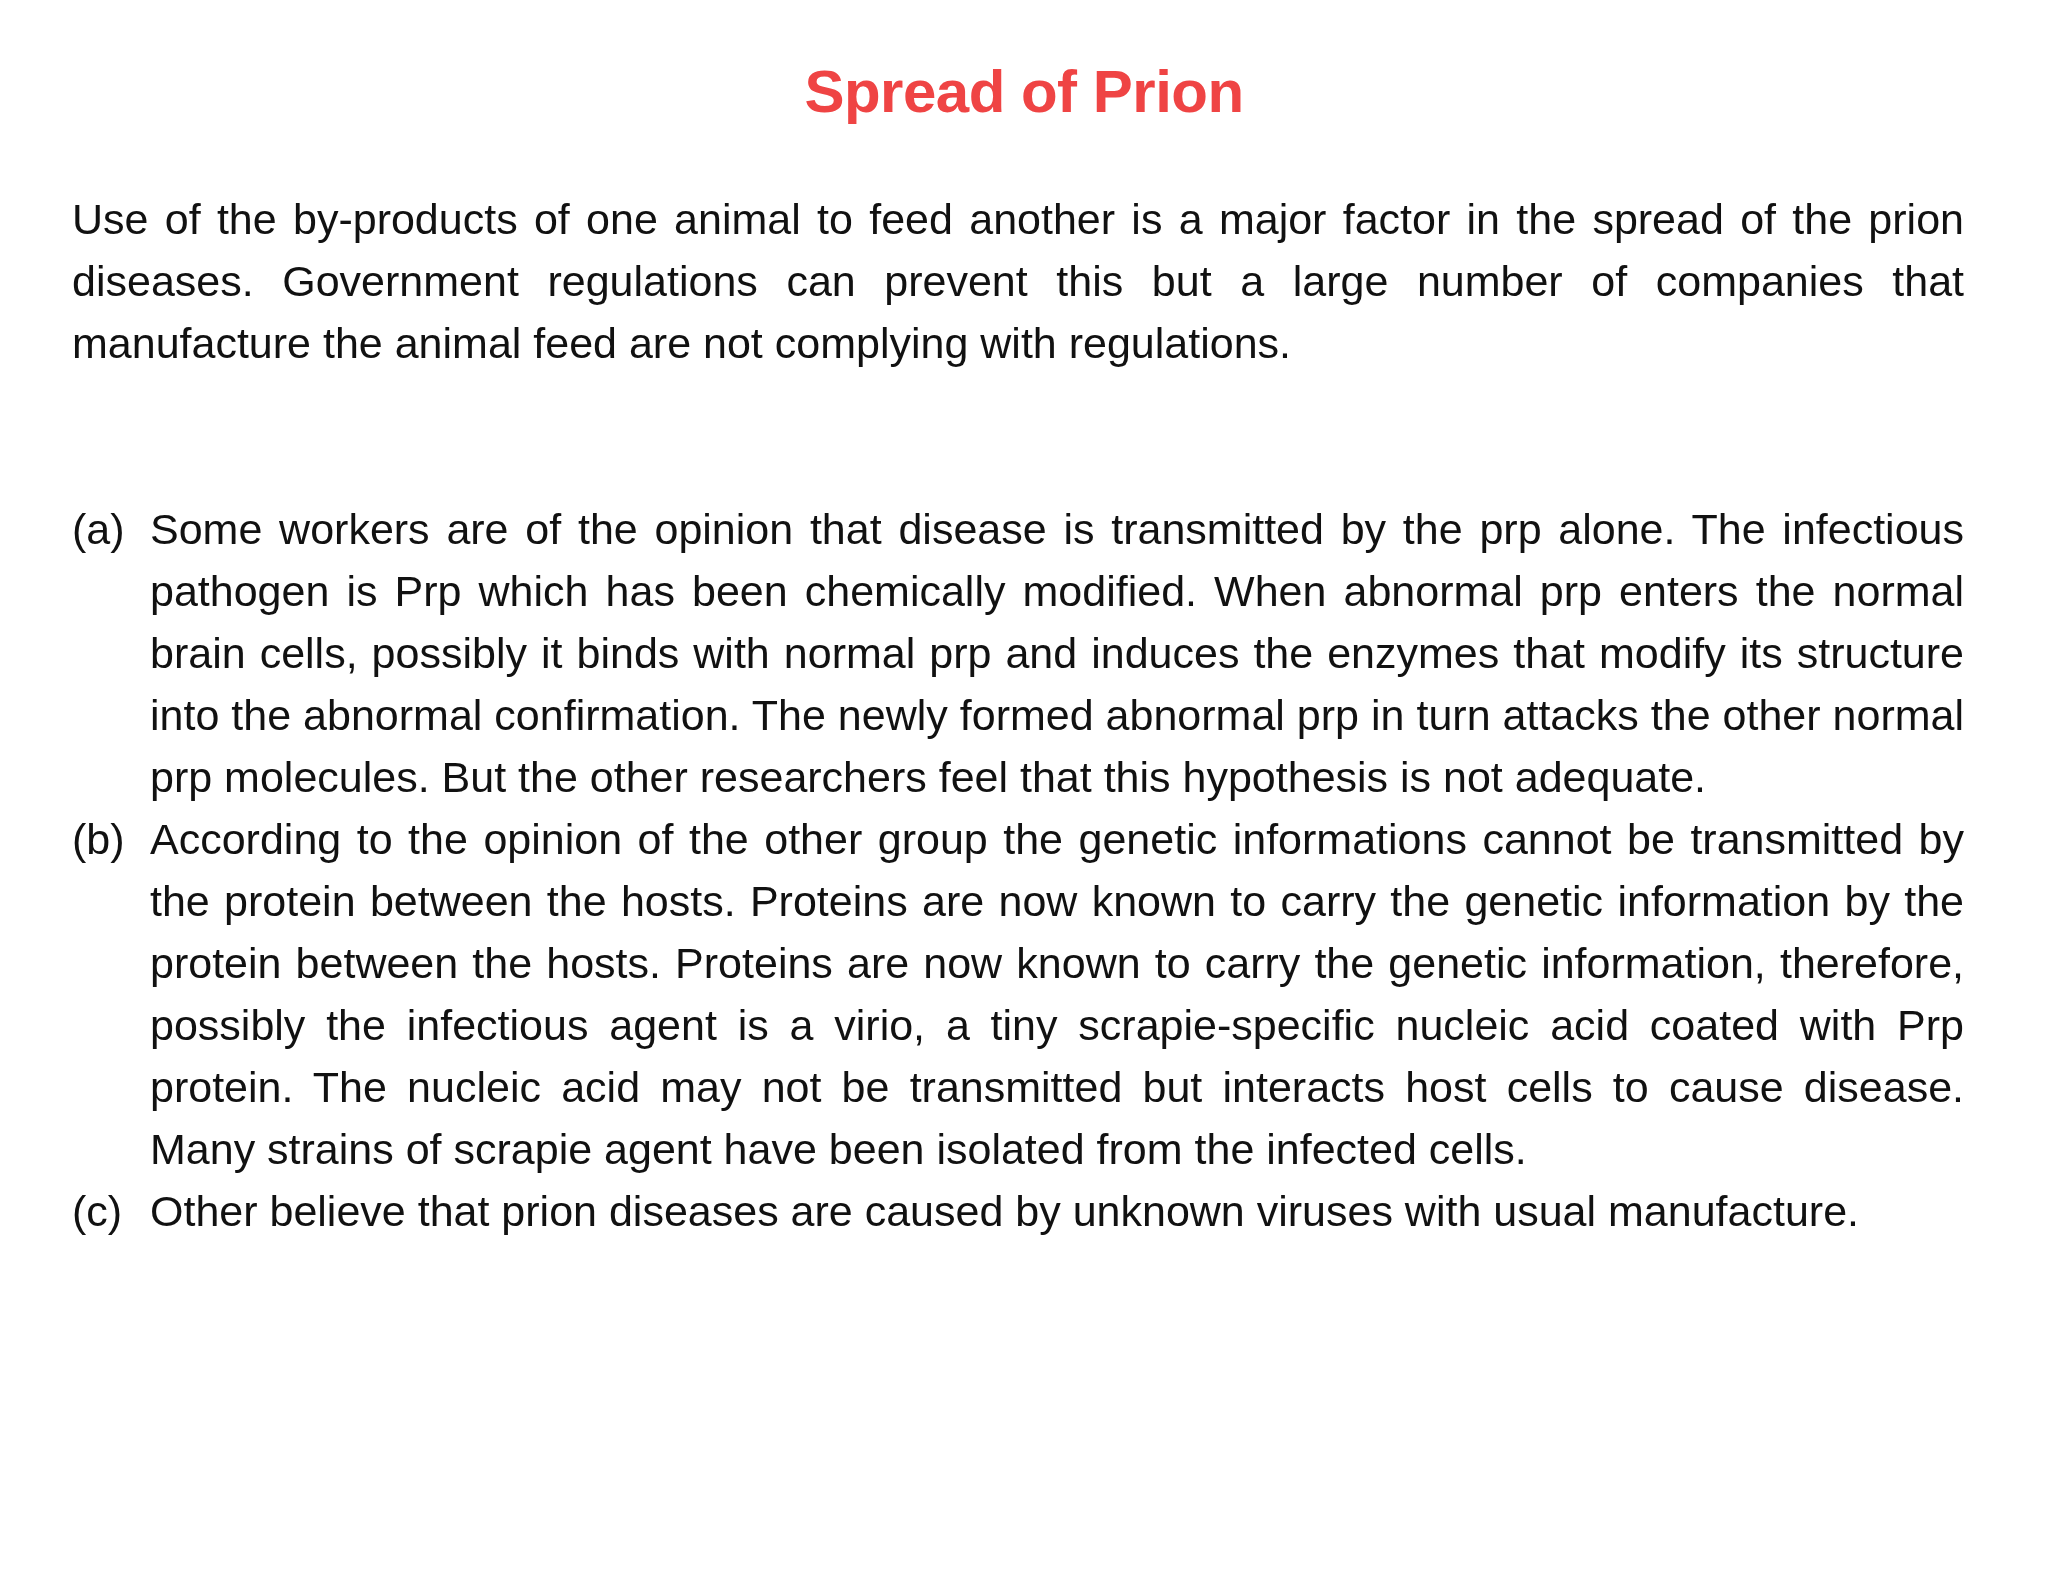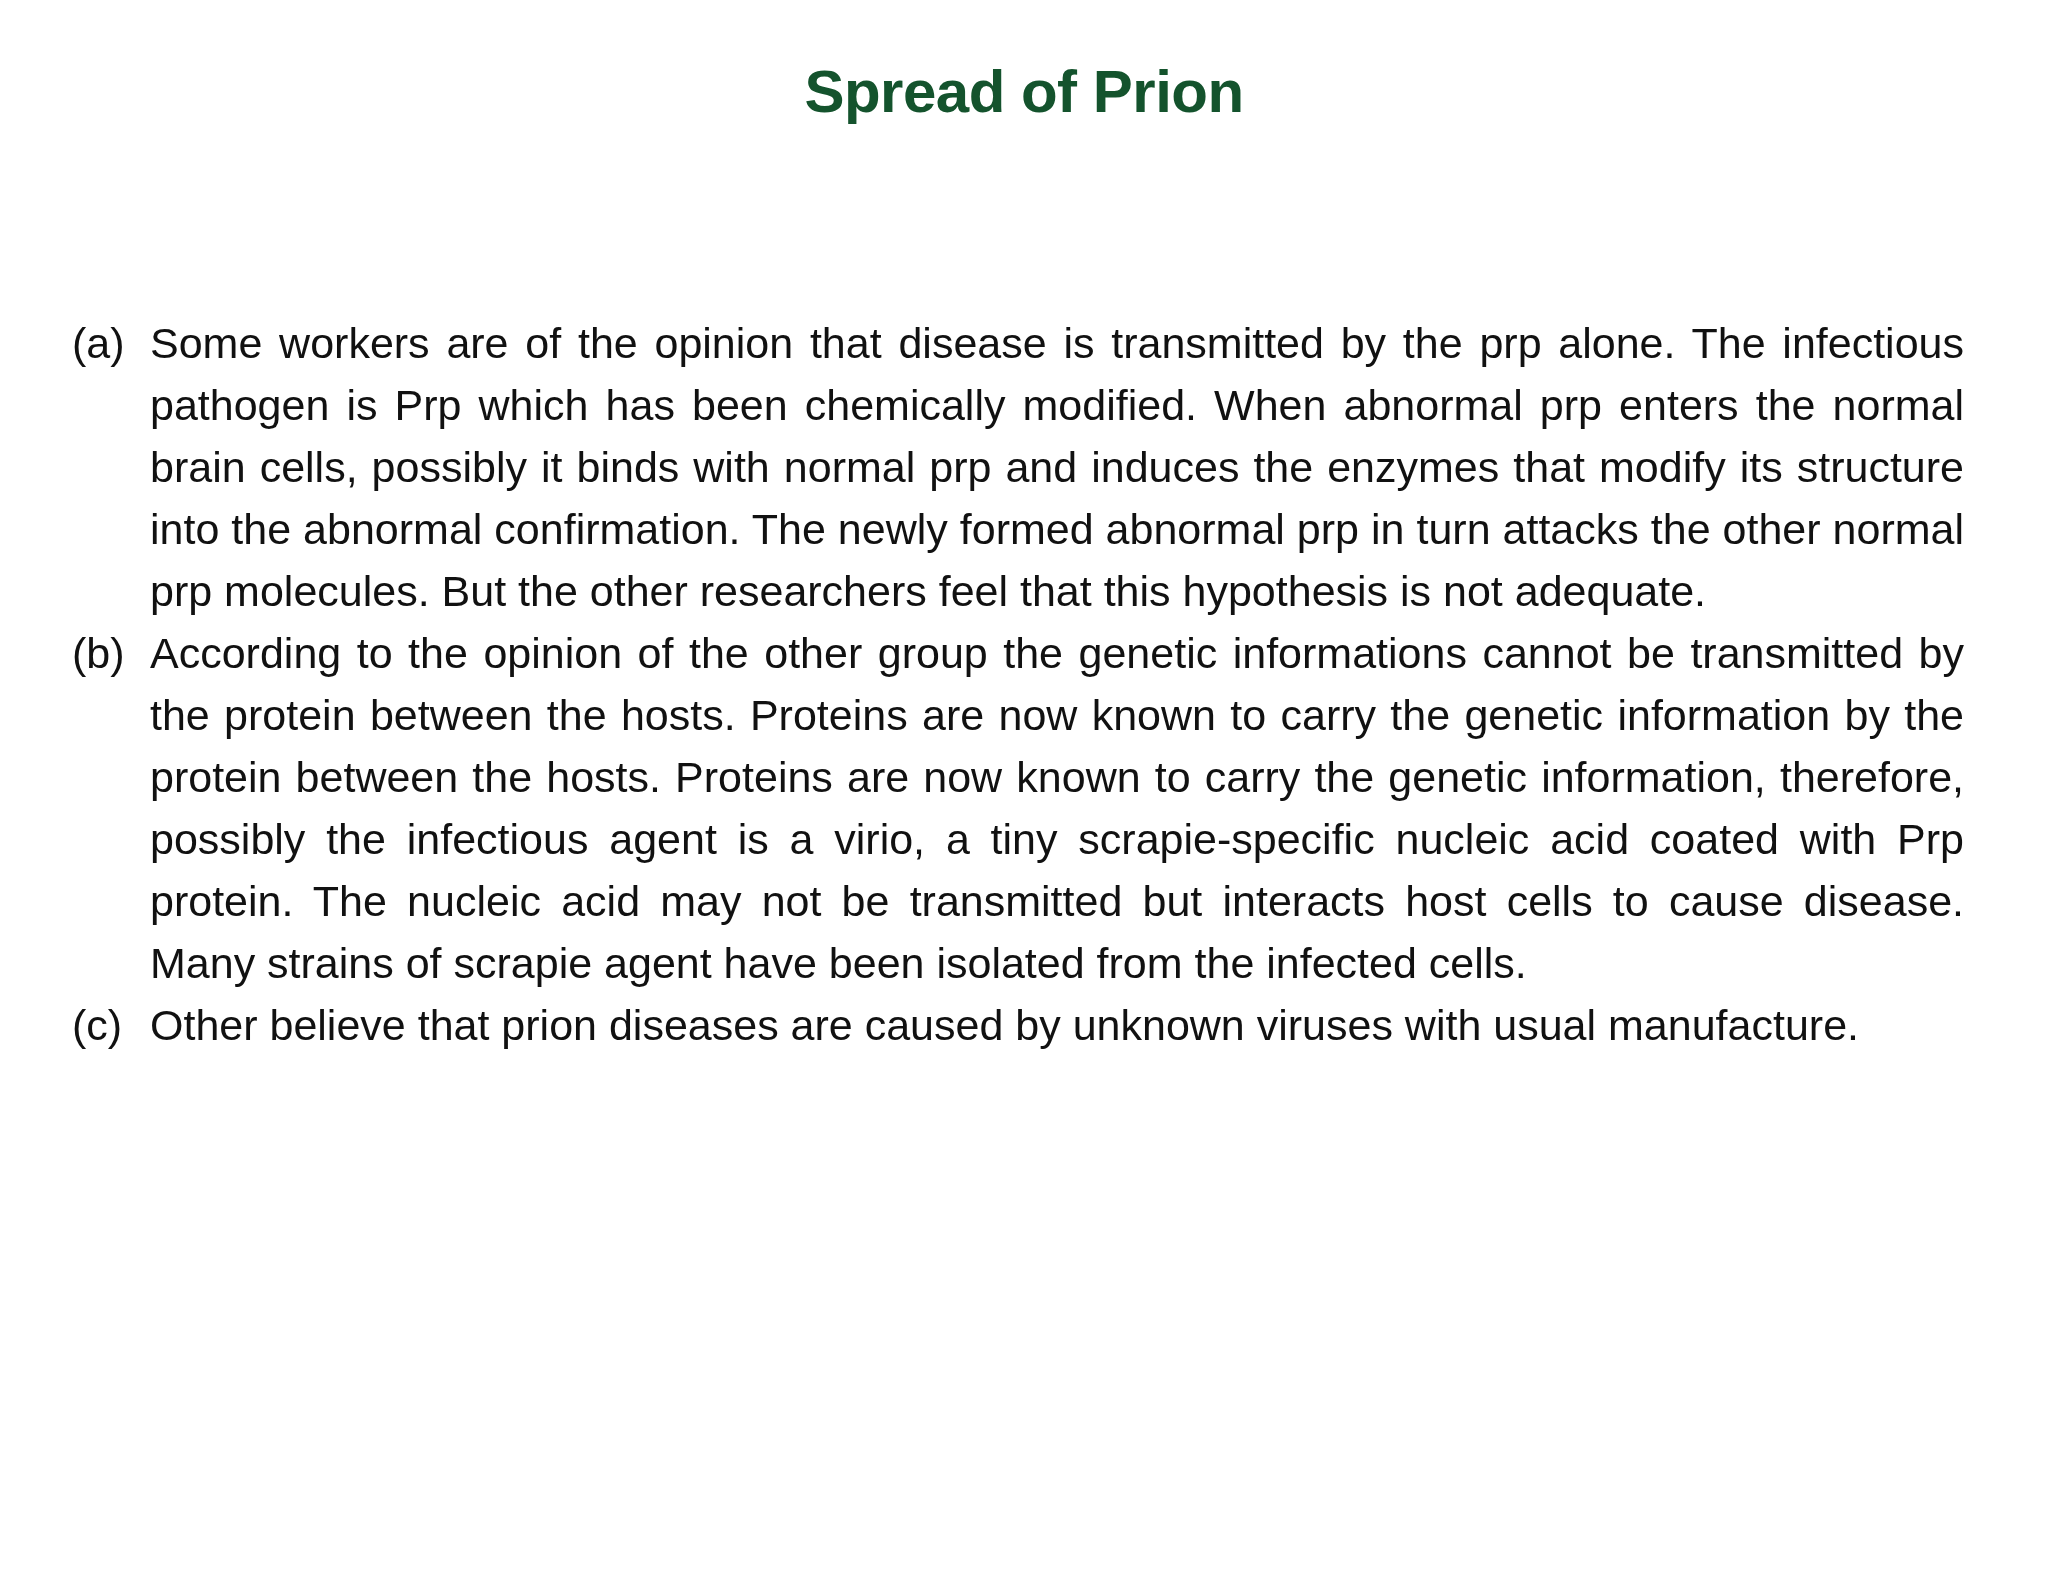"Spread of Prion" .title { color: #14532d -> #ef4444 }
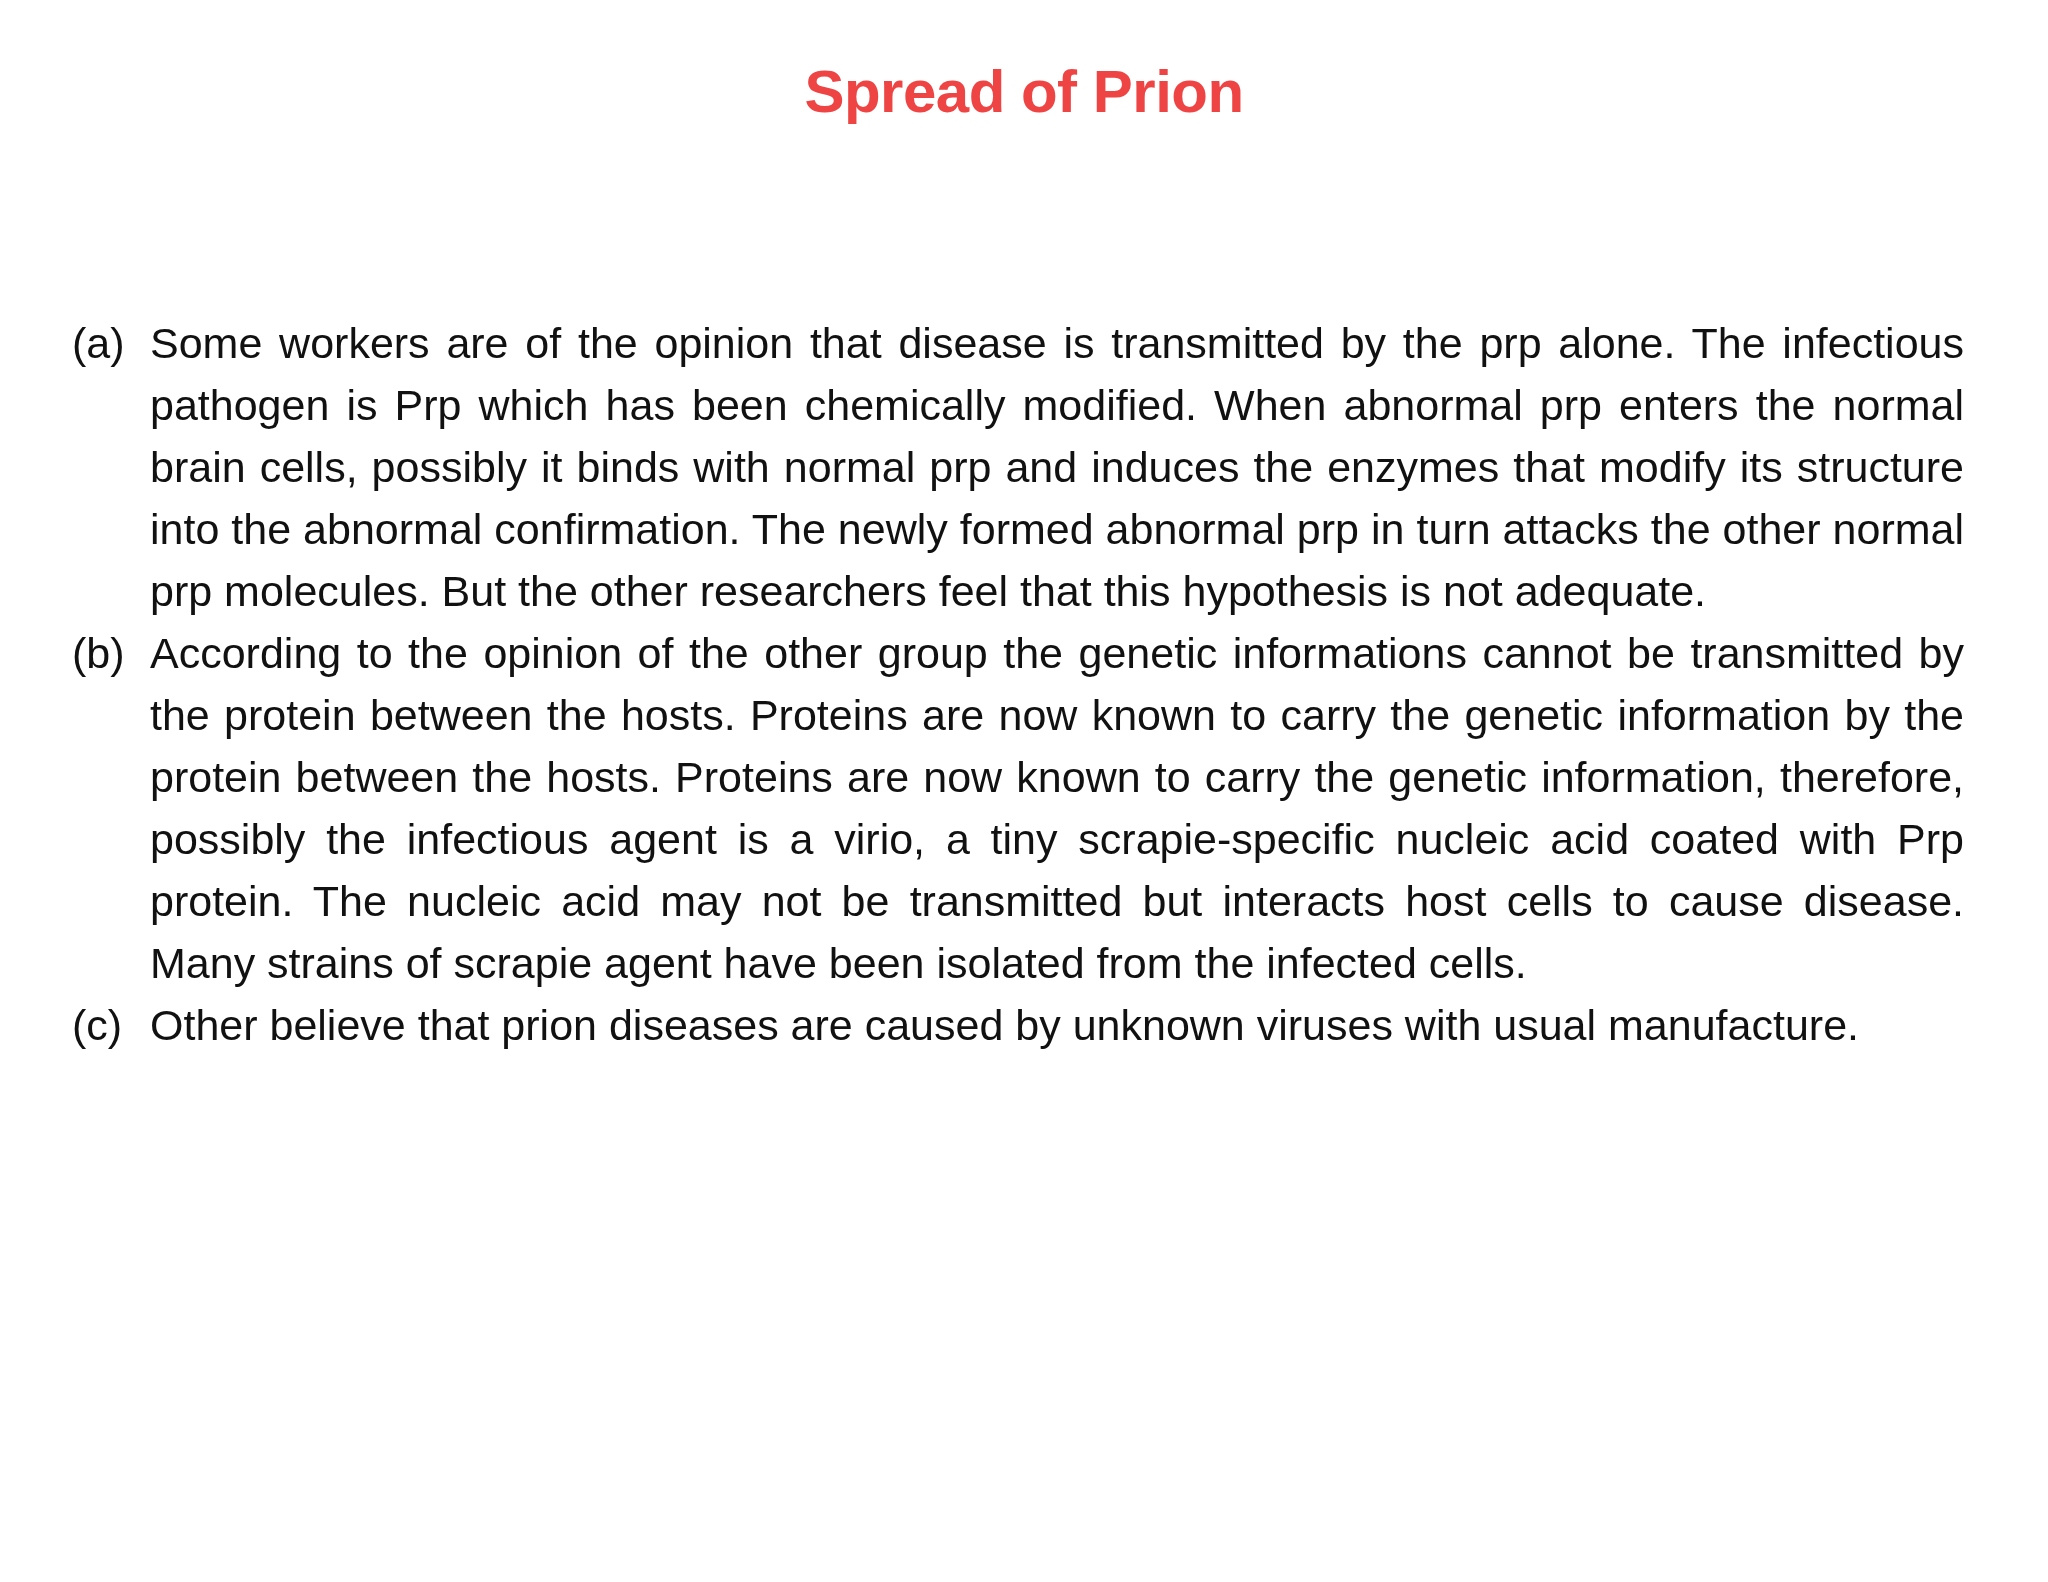"Use of the by-products of" p.para { html: none -> <p>Use of the by-products of one animal to feed another is a major factor in the spread of the prion diseases. Government regulations can prevent this but a large number of companies that manufacture the animal feed are not complying with regulations.</p> }
